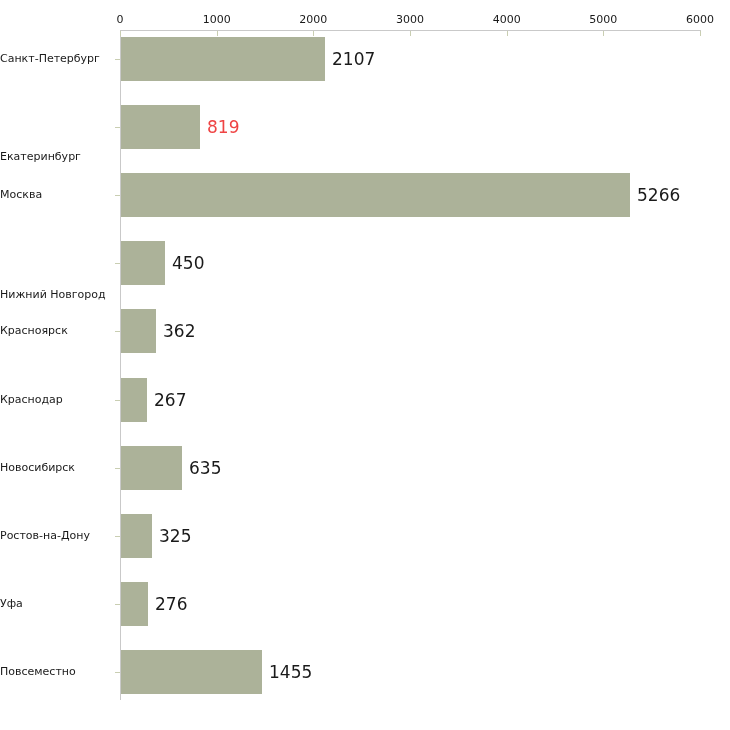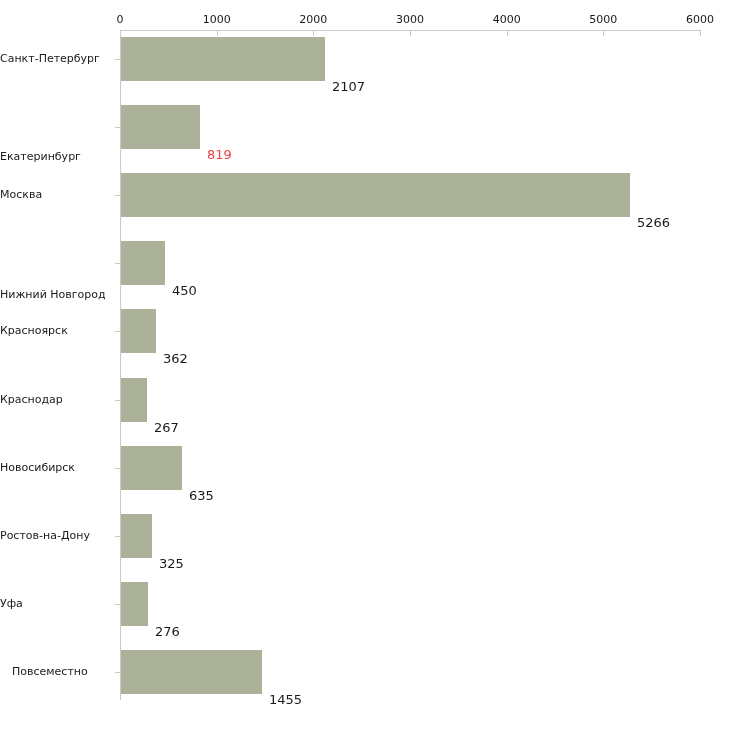"2107" .value-label { font-size: 13px -> 17px; margin-top: 28px -> none }
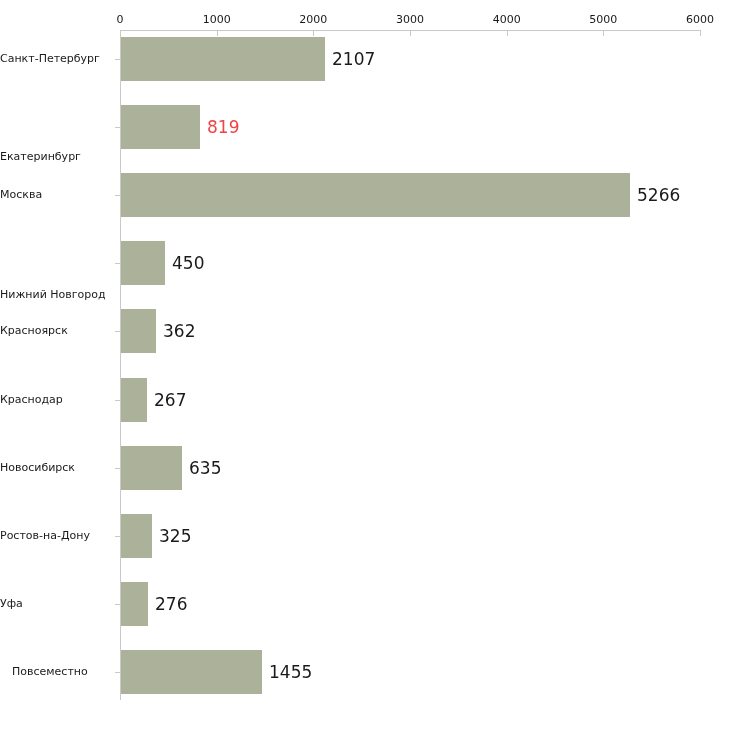"Повсеместно" div.category-label { padding-left: 12px -> none }
